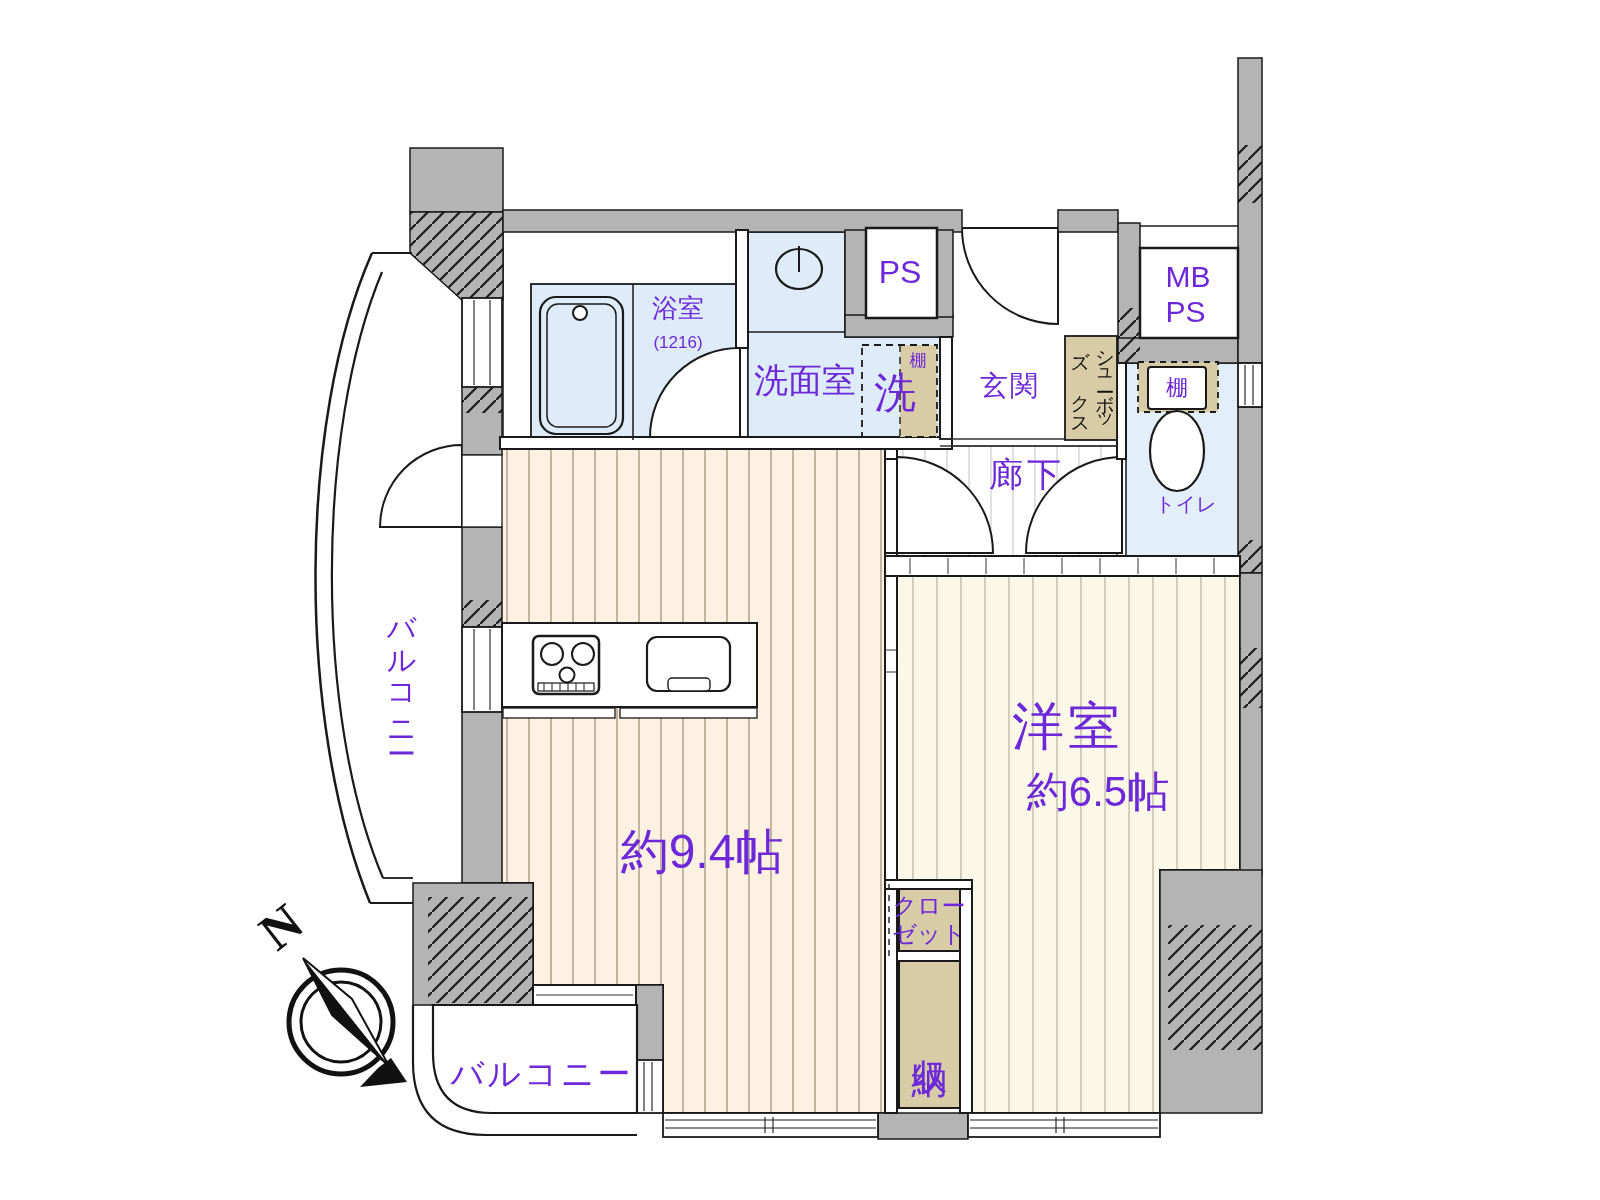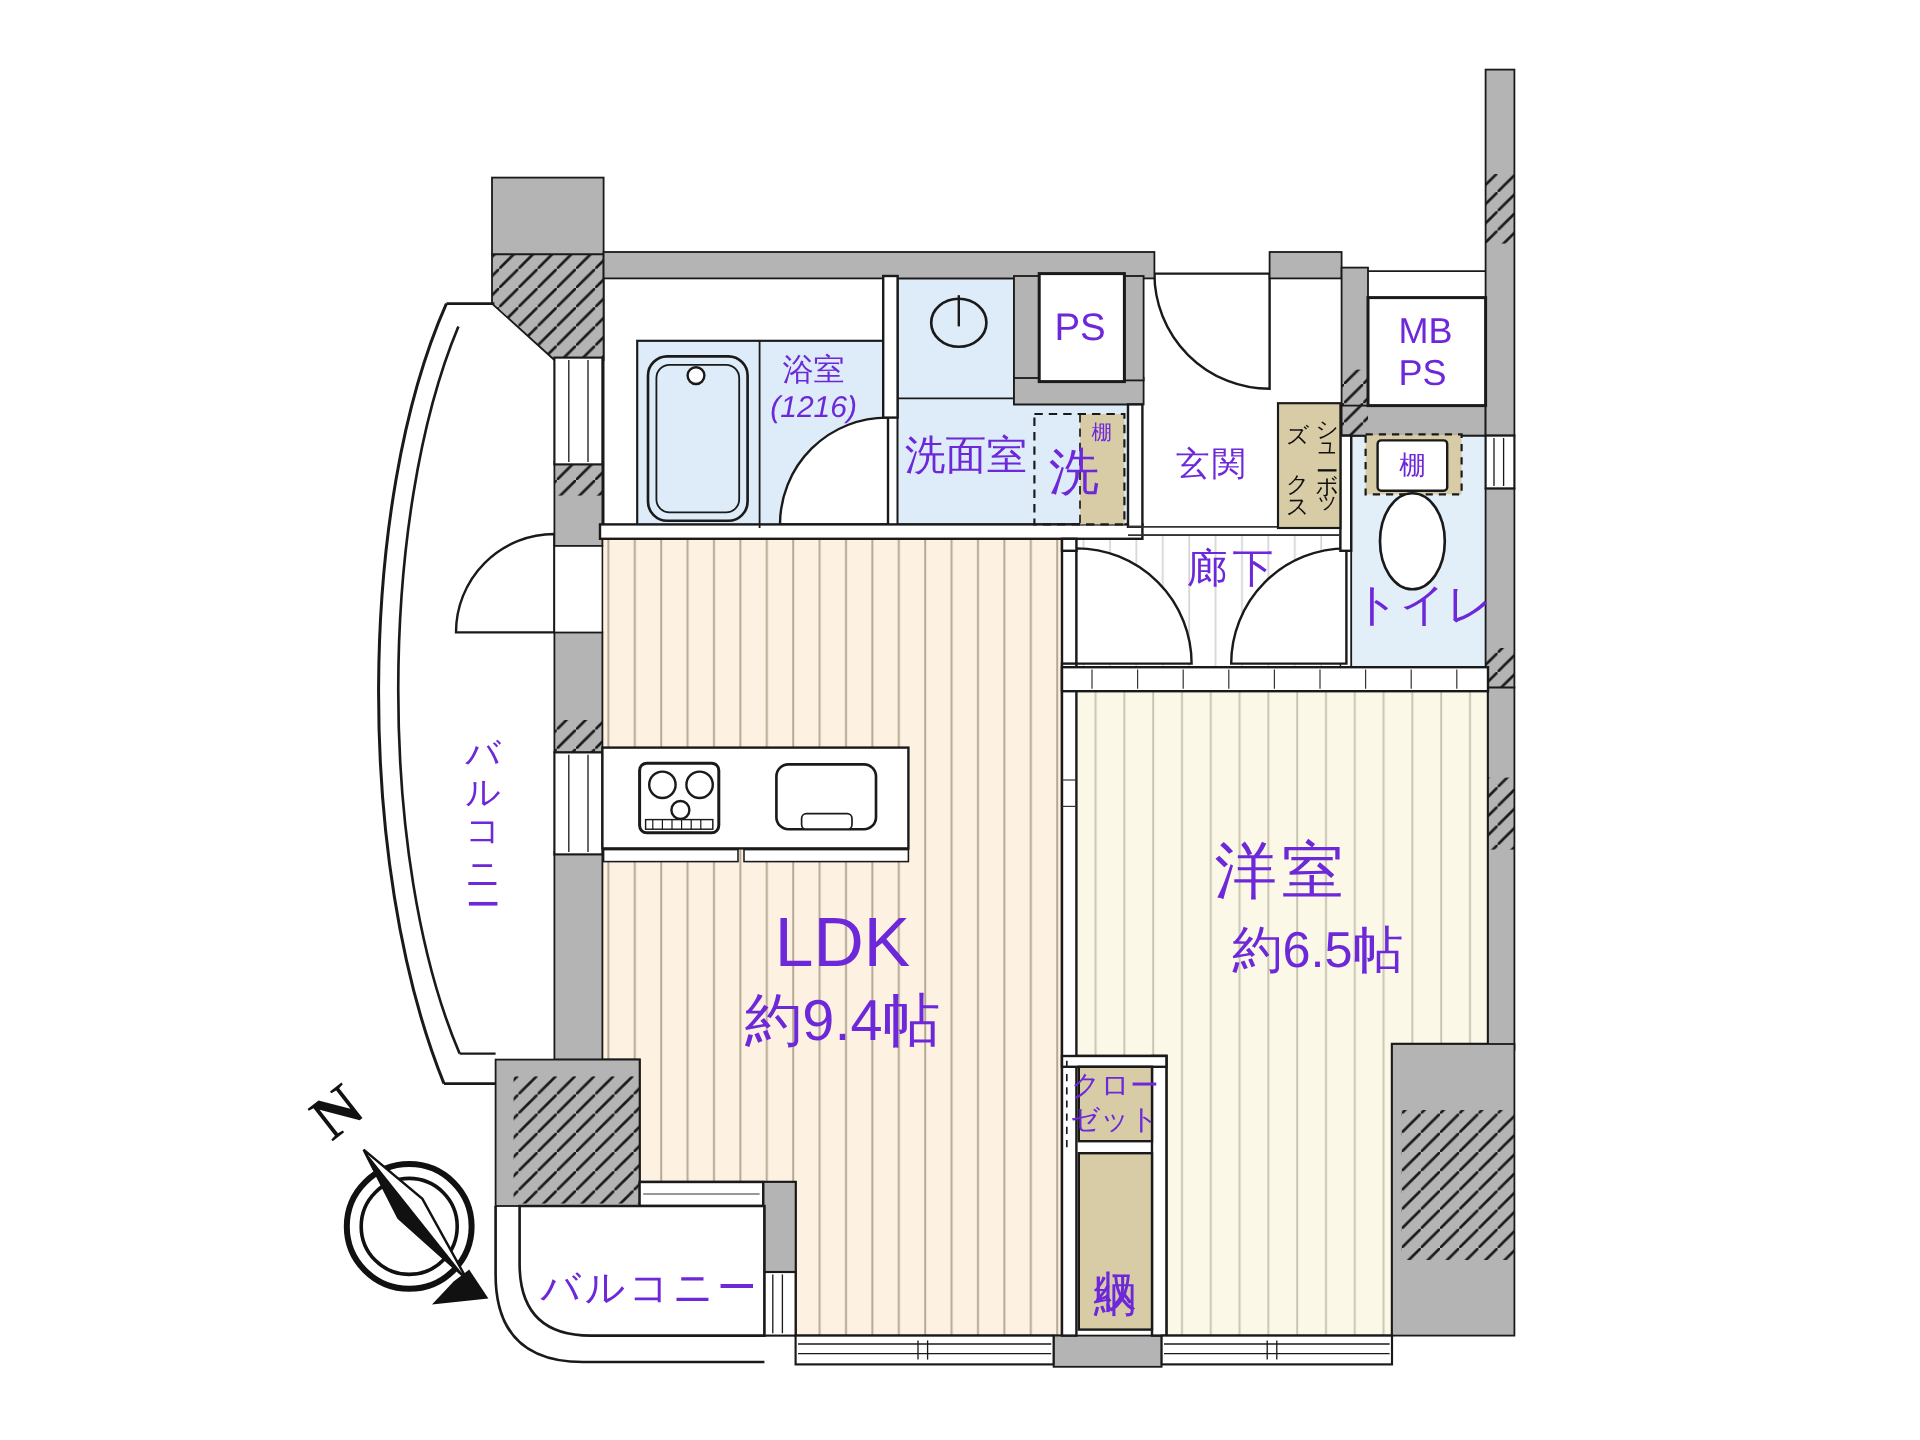"(1216)" span { font-size: 25px -> 17px; font-style: italic -> none }
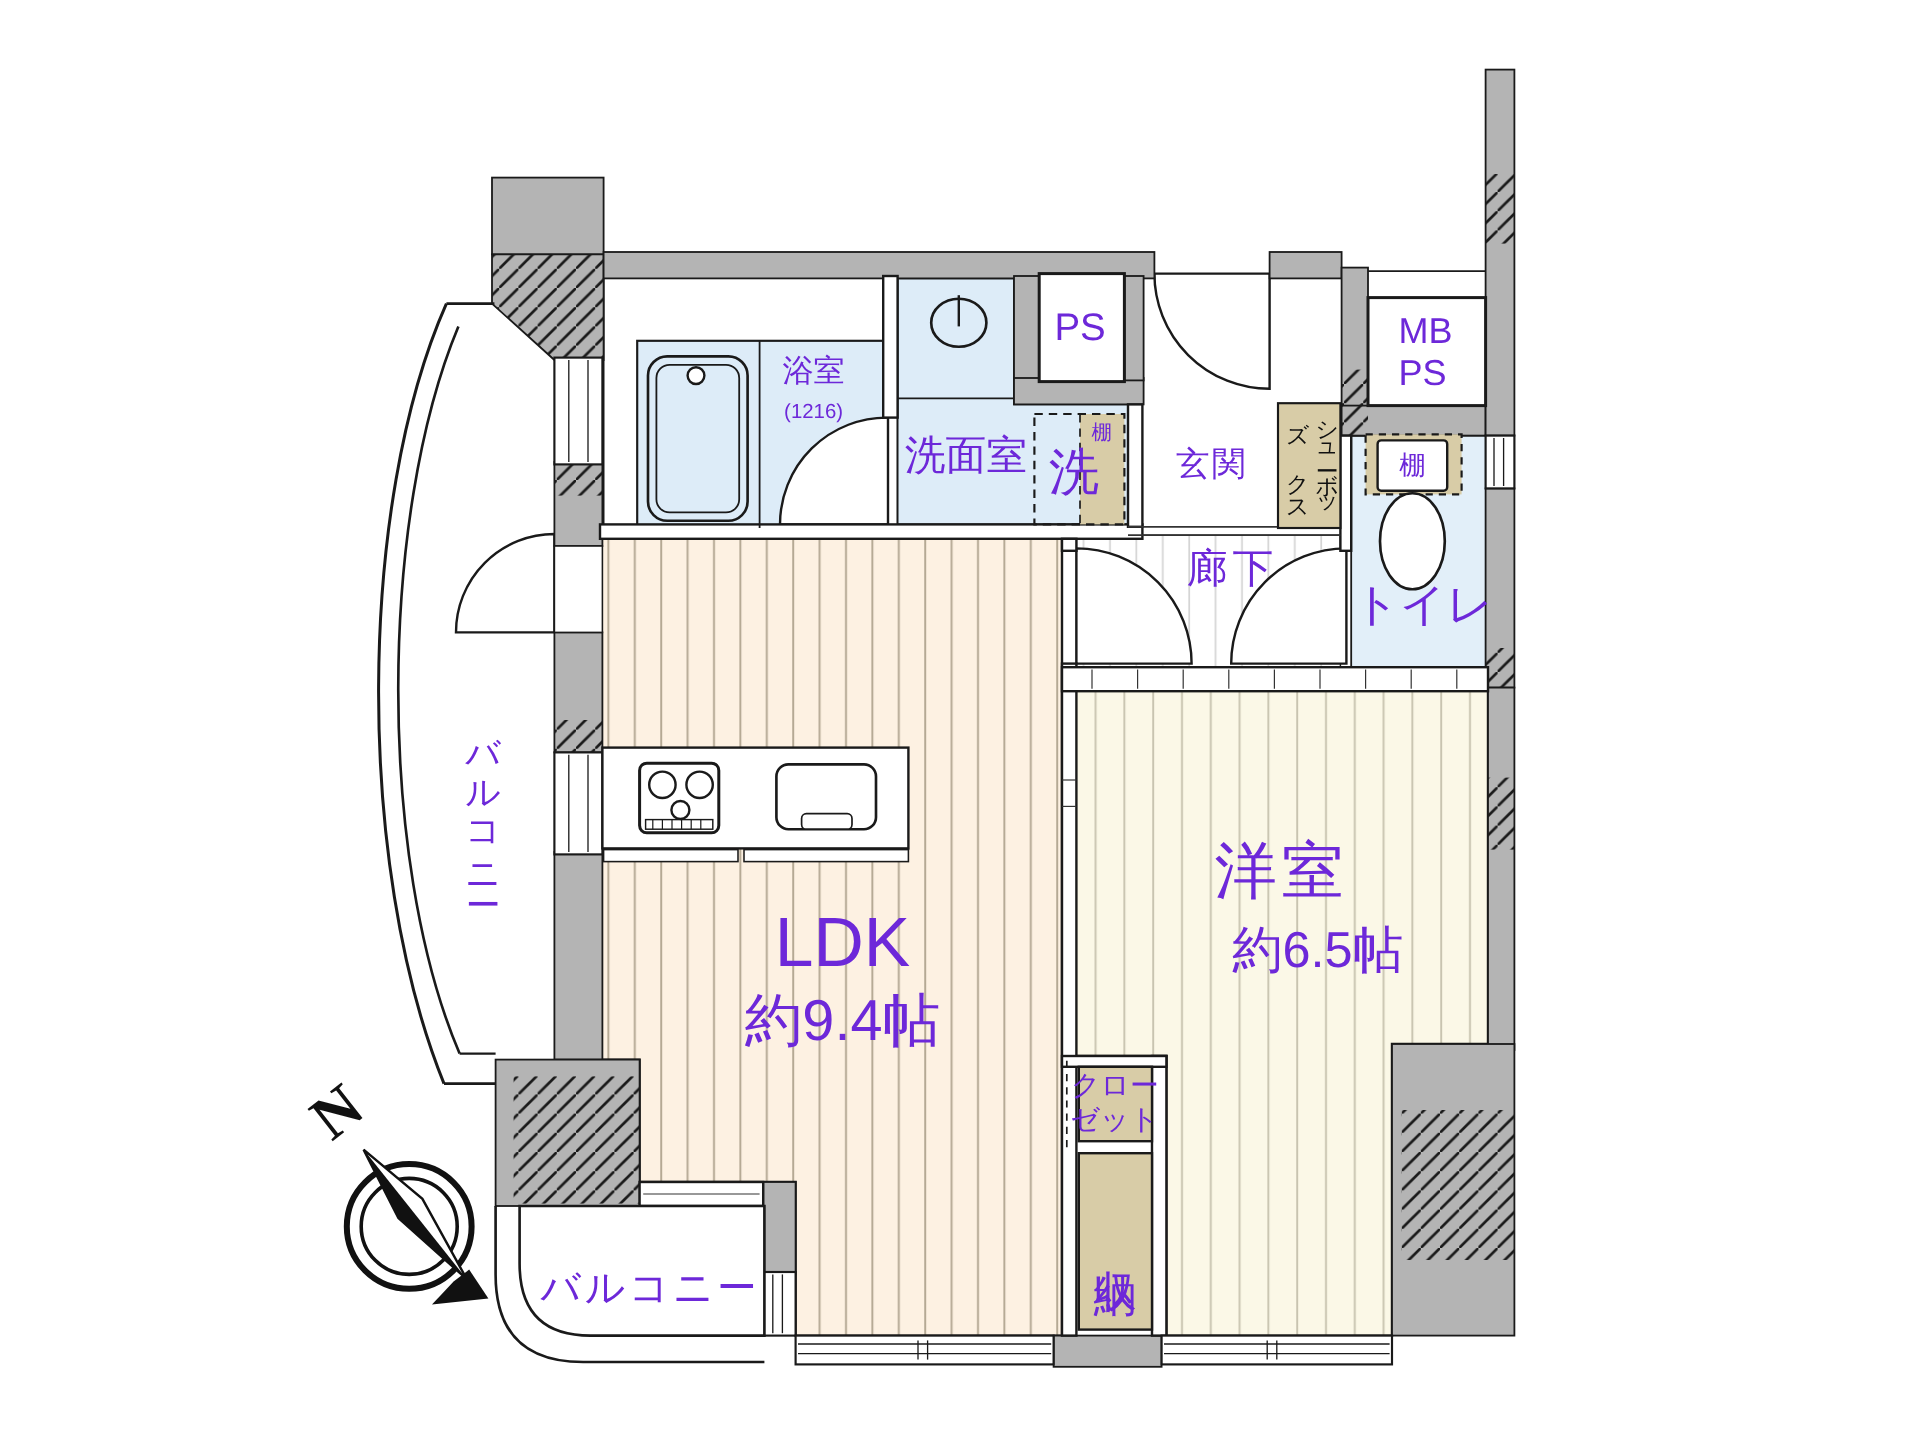"トイレ" div.lbl { font-size: 38px -> 20px }
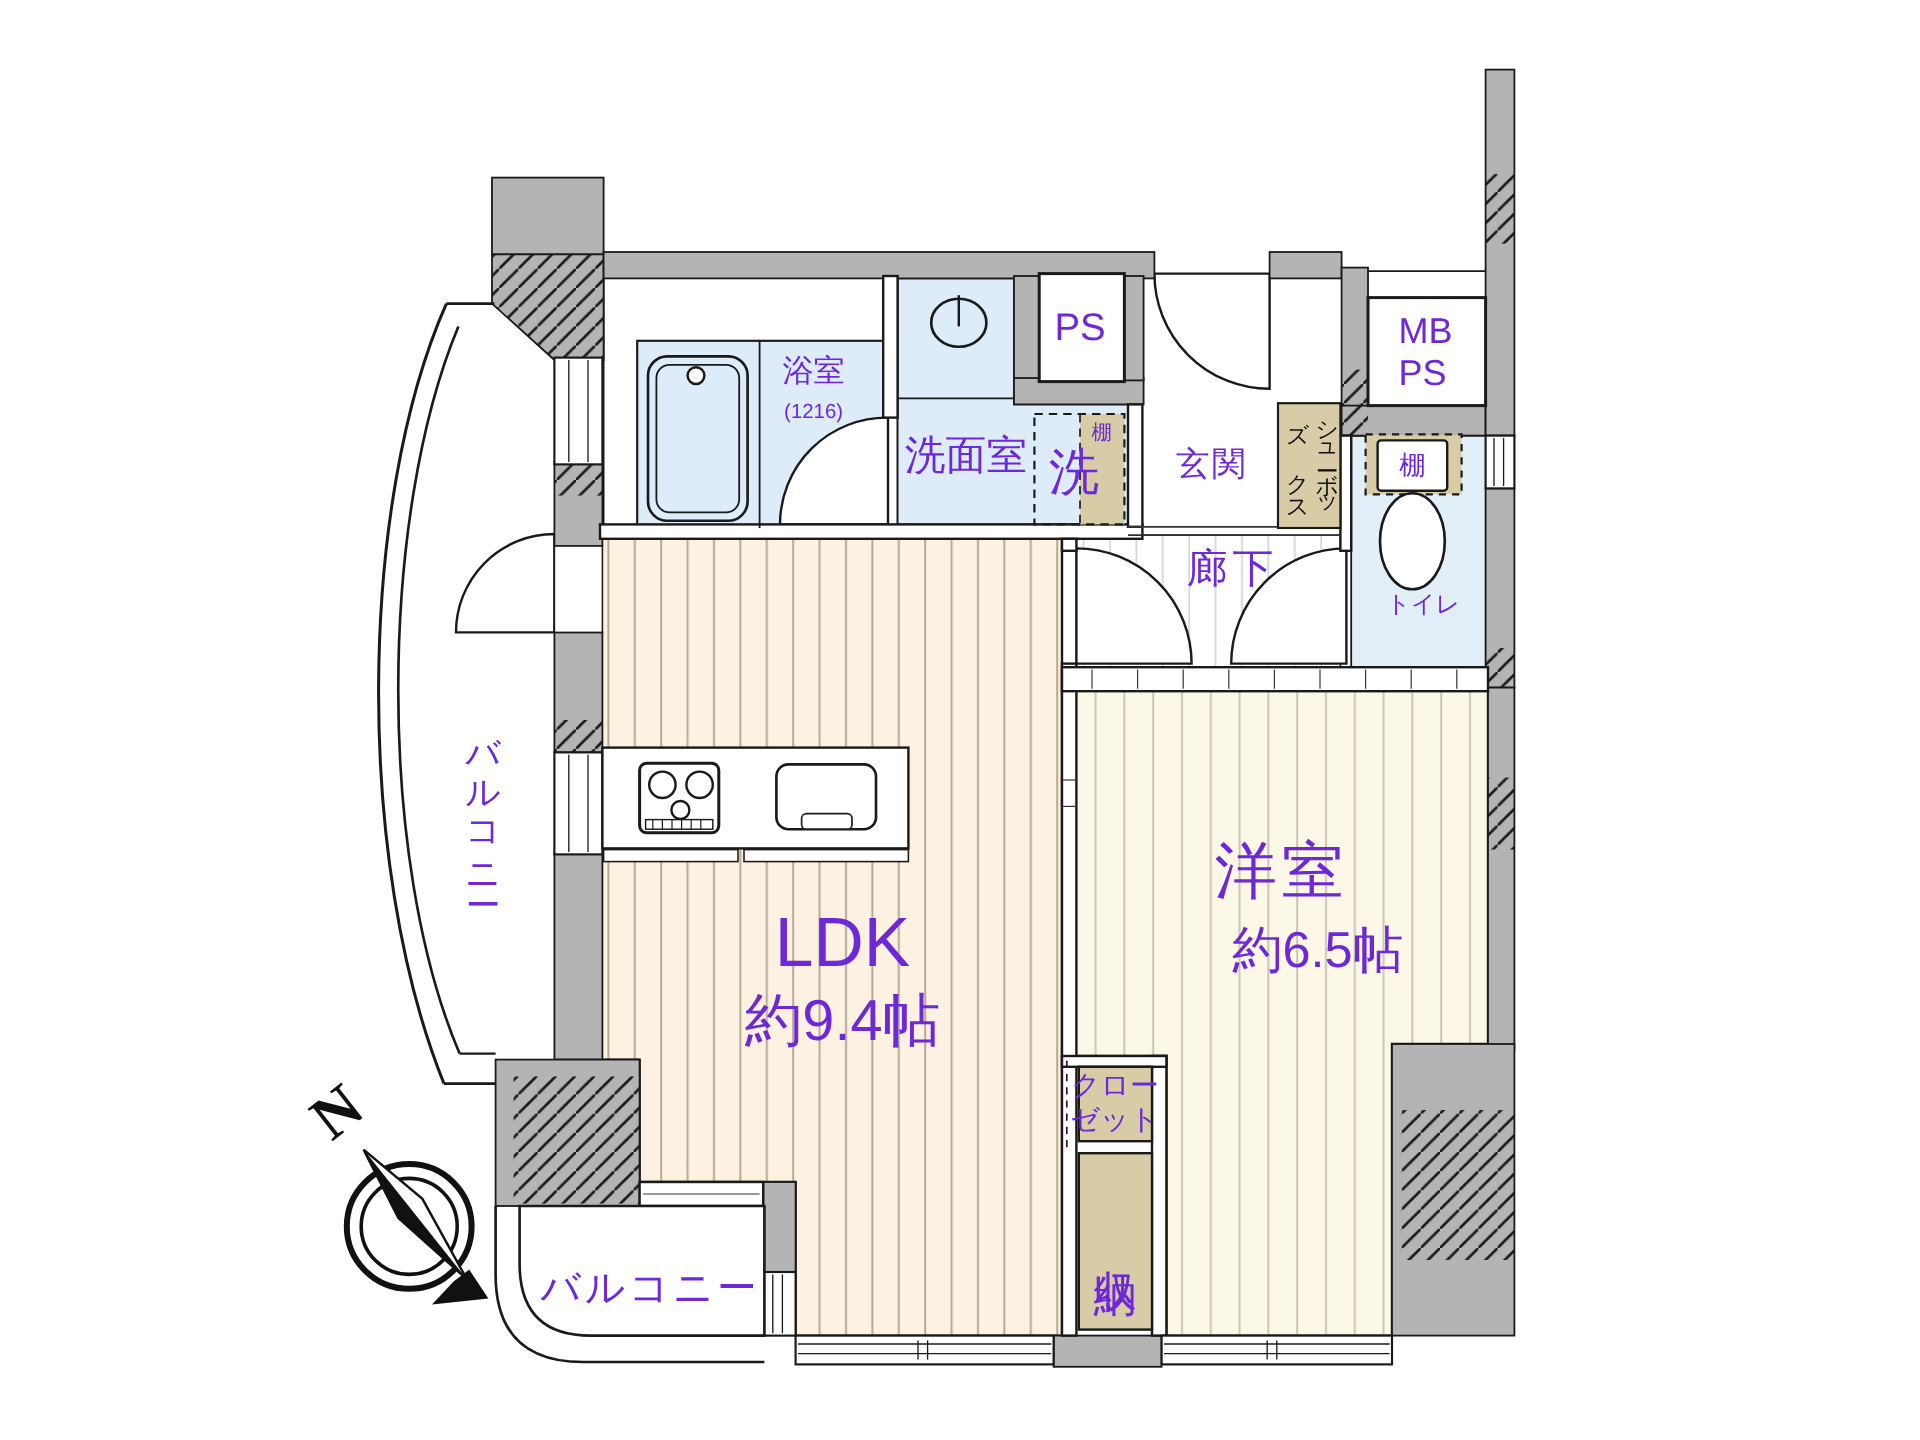"LDK" div.lbl { html: <div>LDK</div> -> none }
